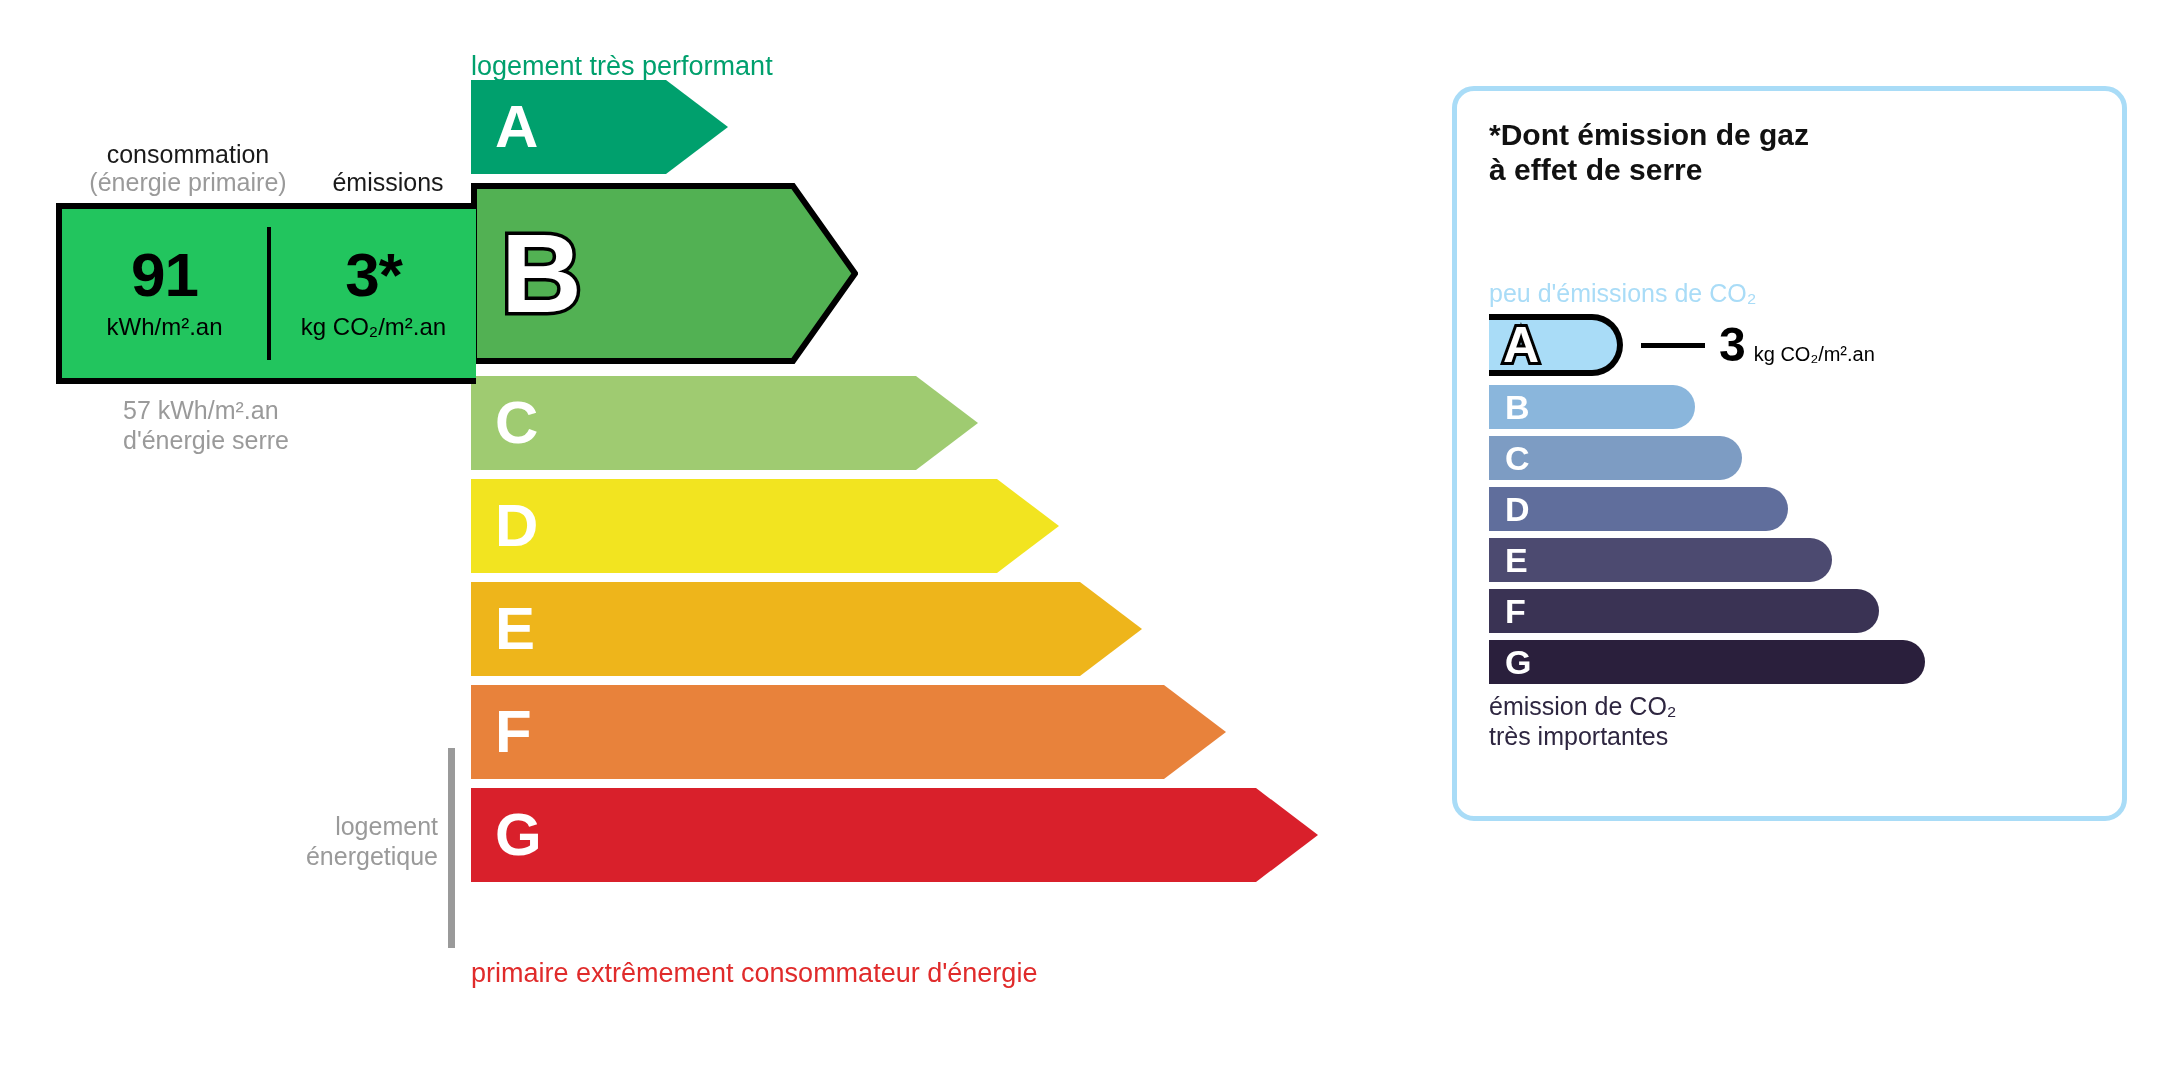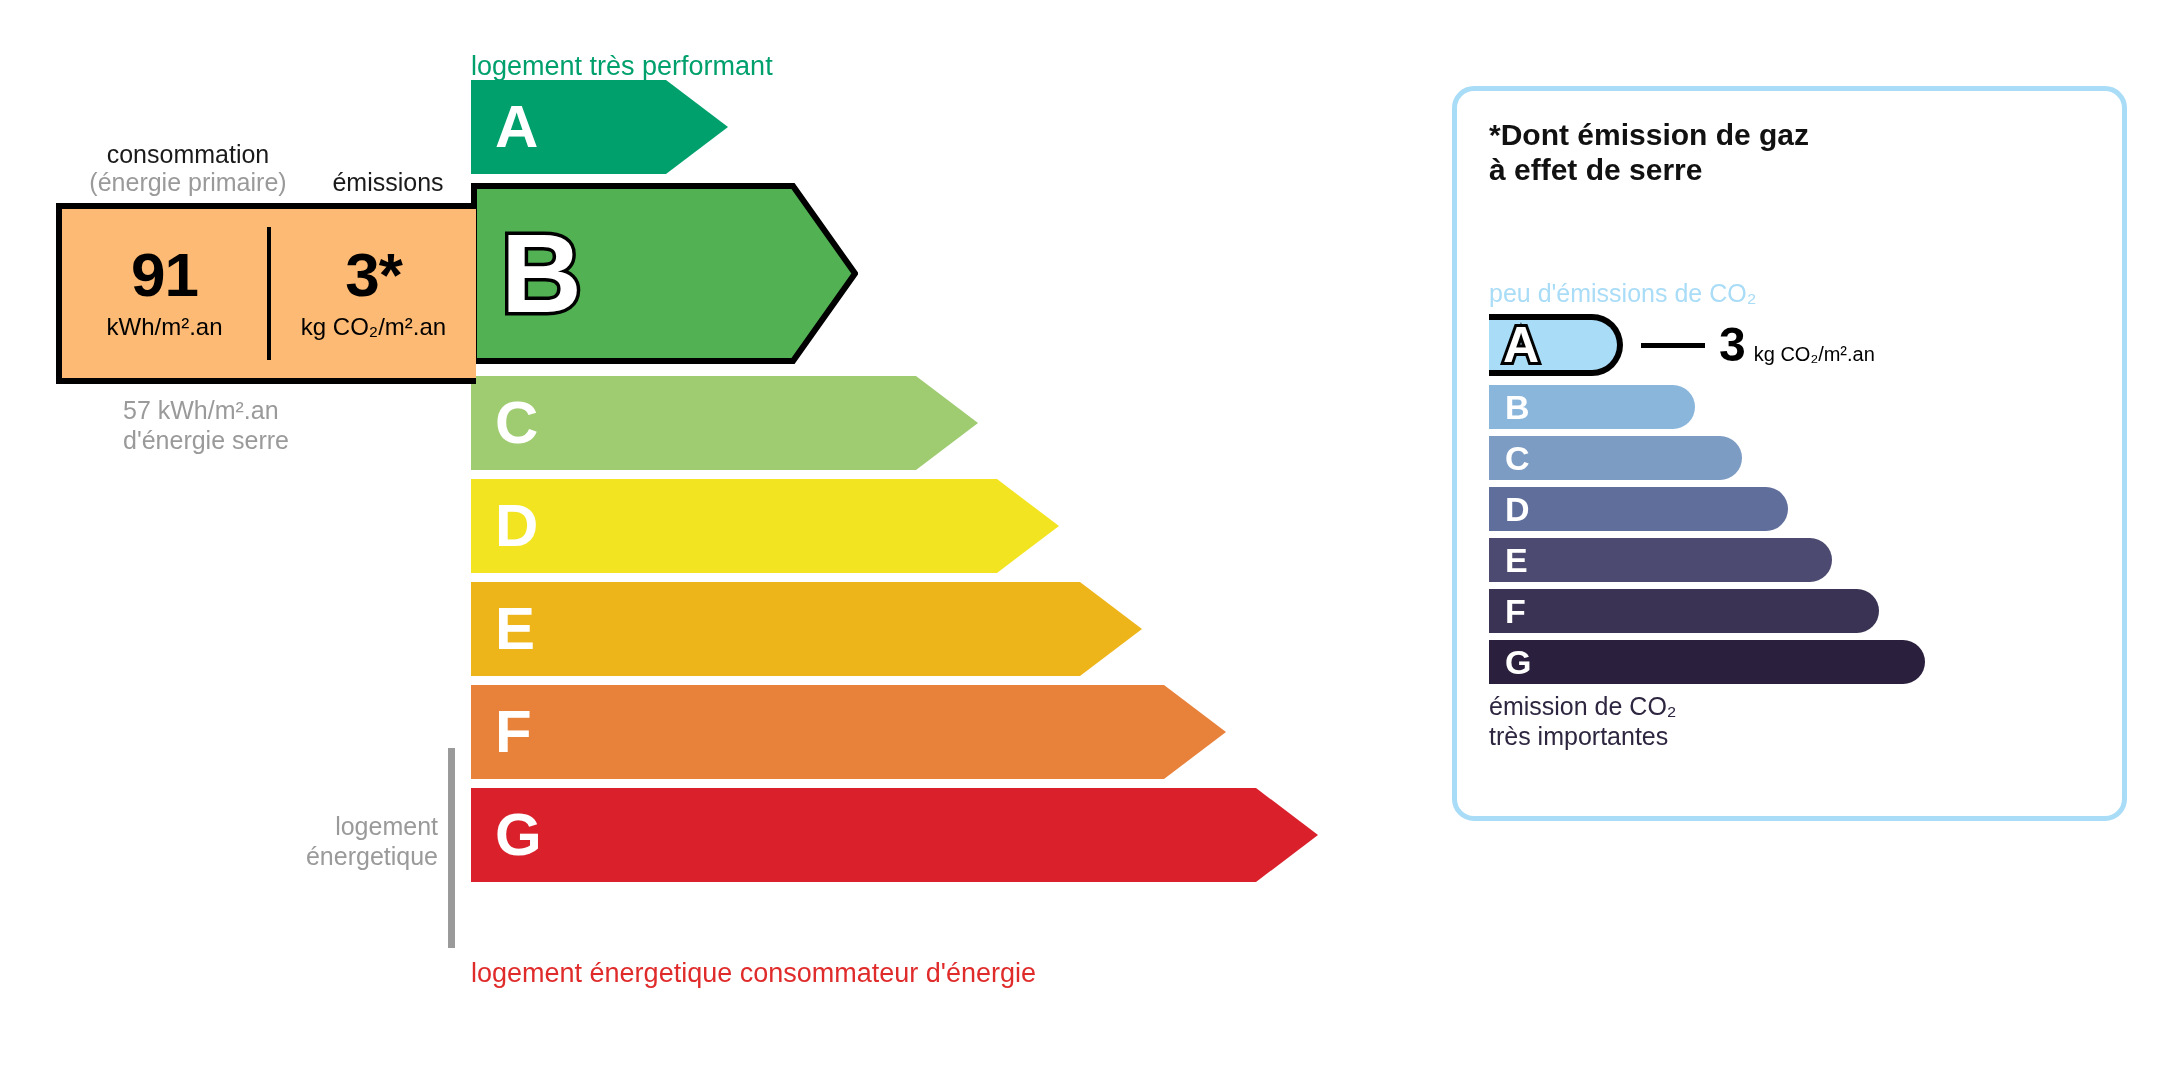"91" #value-box { background: #fdba74 -> #22c55e }
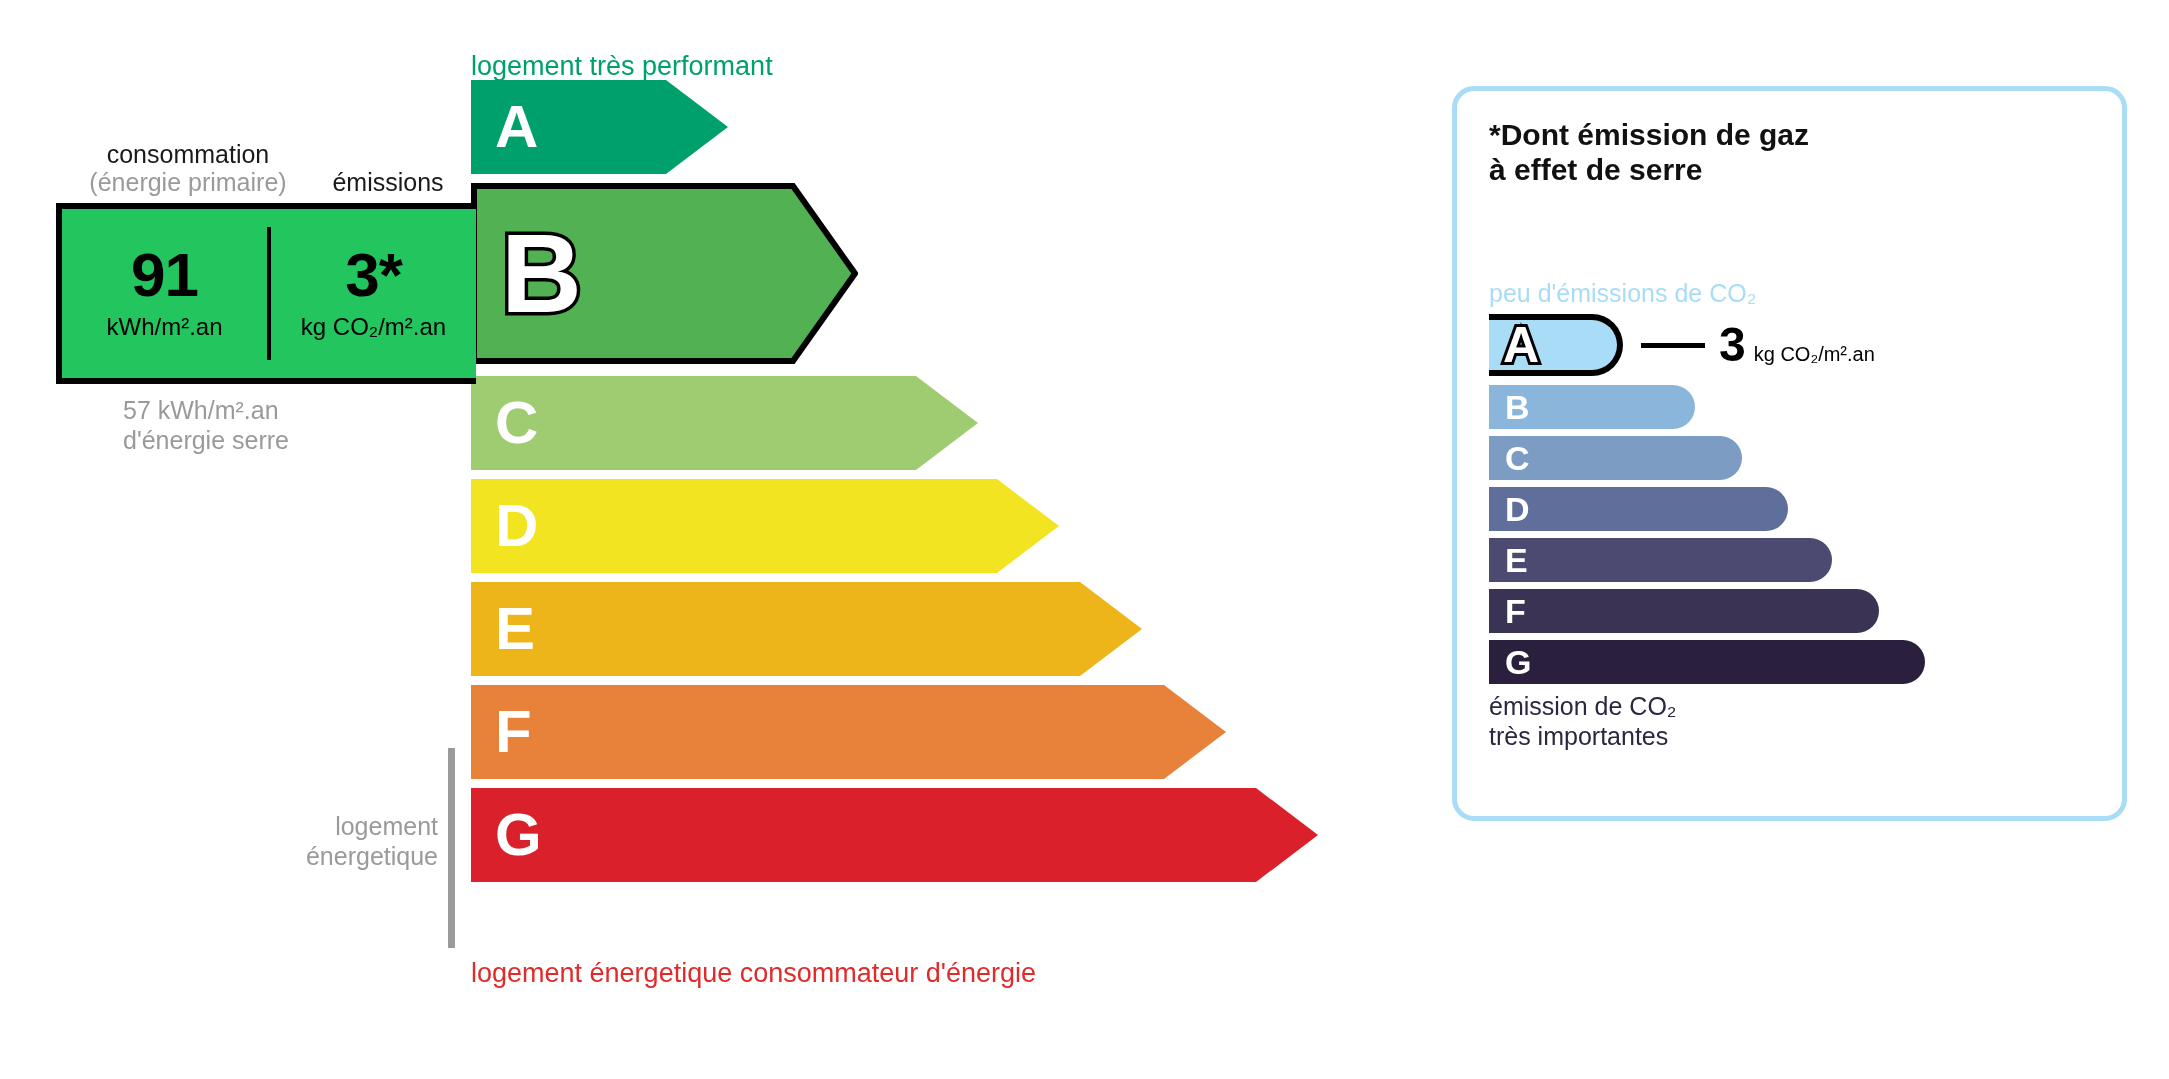"logement énergetique consommateur" div.bottom-caption { text: logement énergetique -> primaire extrêmement }
